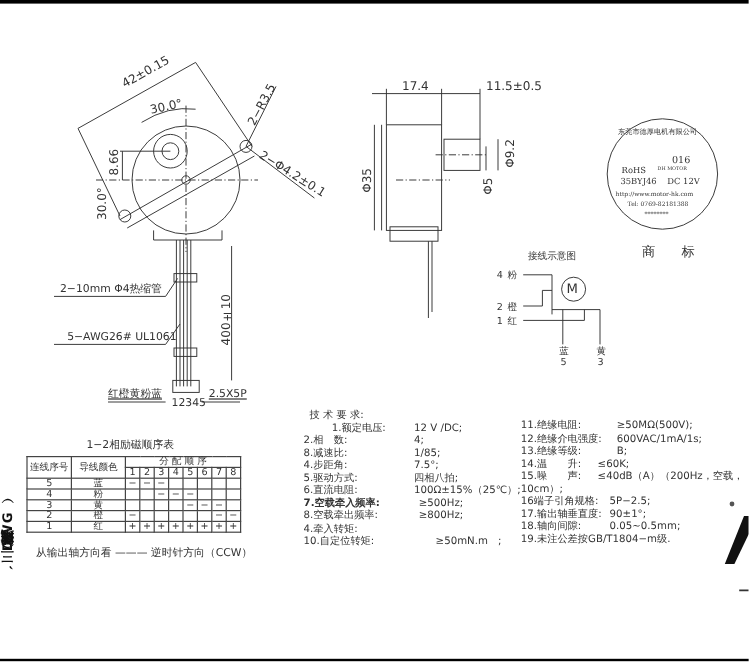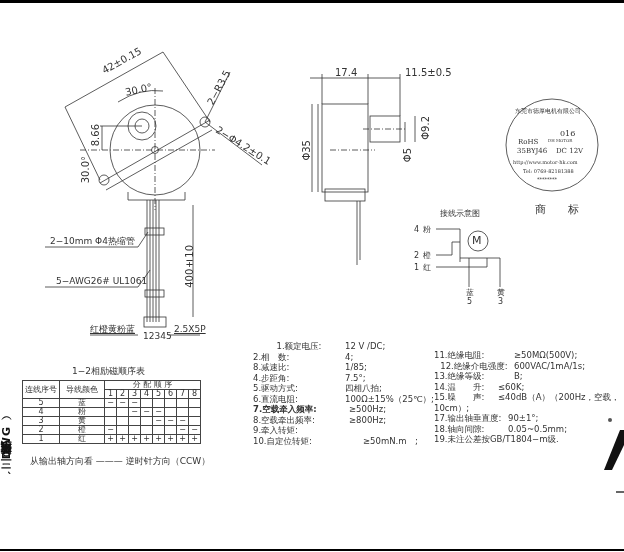"技 术 要 求:" div.row { html: none -> <div>技 术 要 求:</div> }
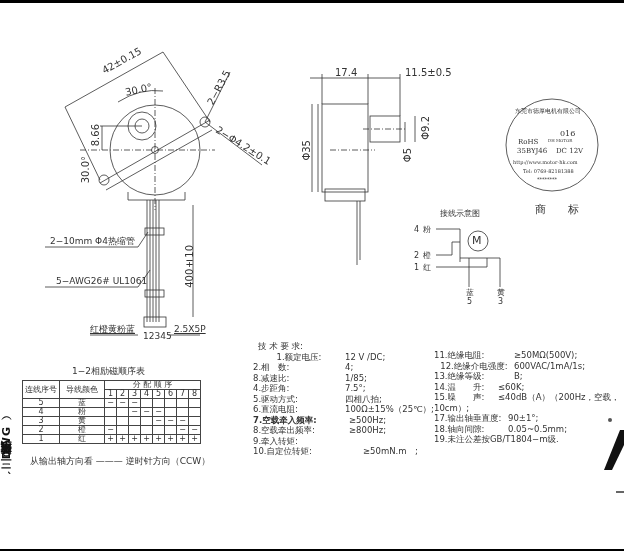"12.绝缘介电强度:" span.k { text-align: center -> none }
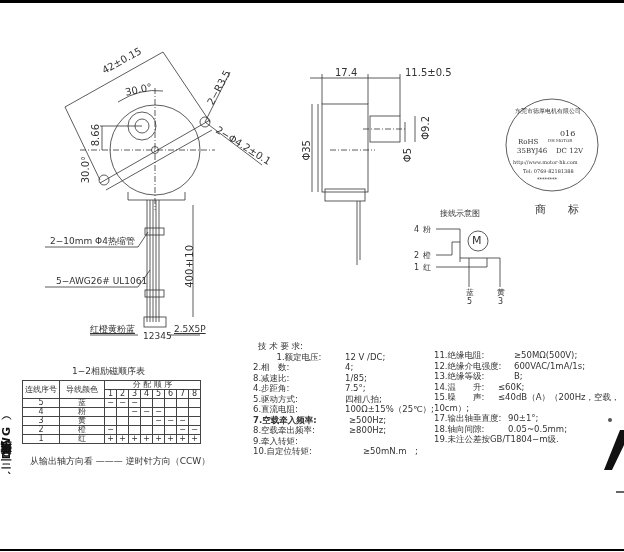"16端子引角规格:" div.row { html: none -> <div> <span>16端子引角规格:</span> <span>5P−2.5;</span> </div> }
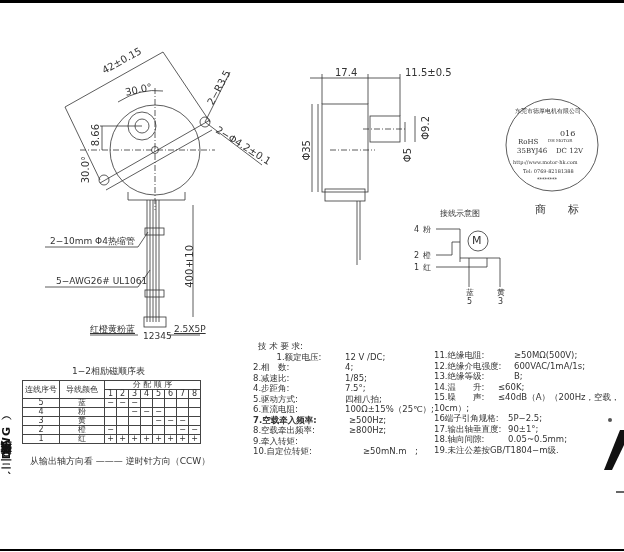"9.牵入转矩:" span.k { text: 9 -> 4 }
